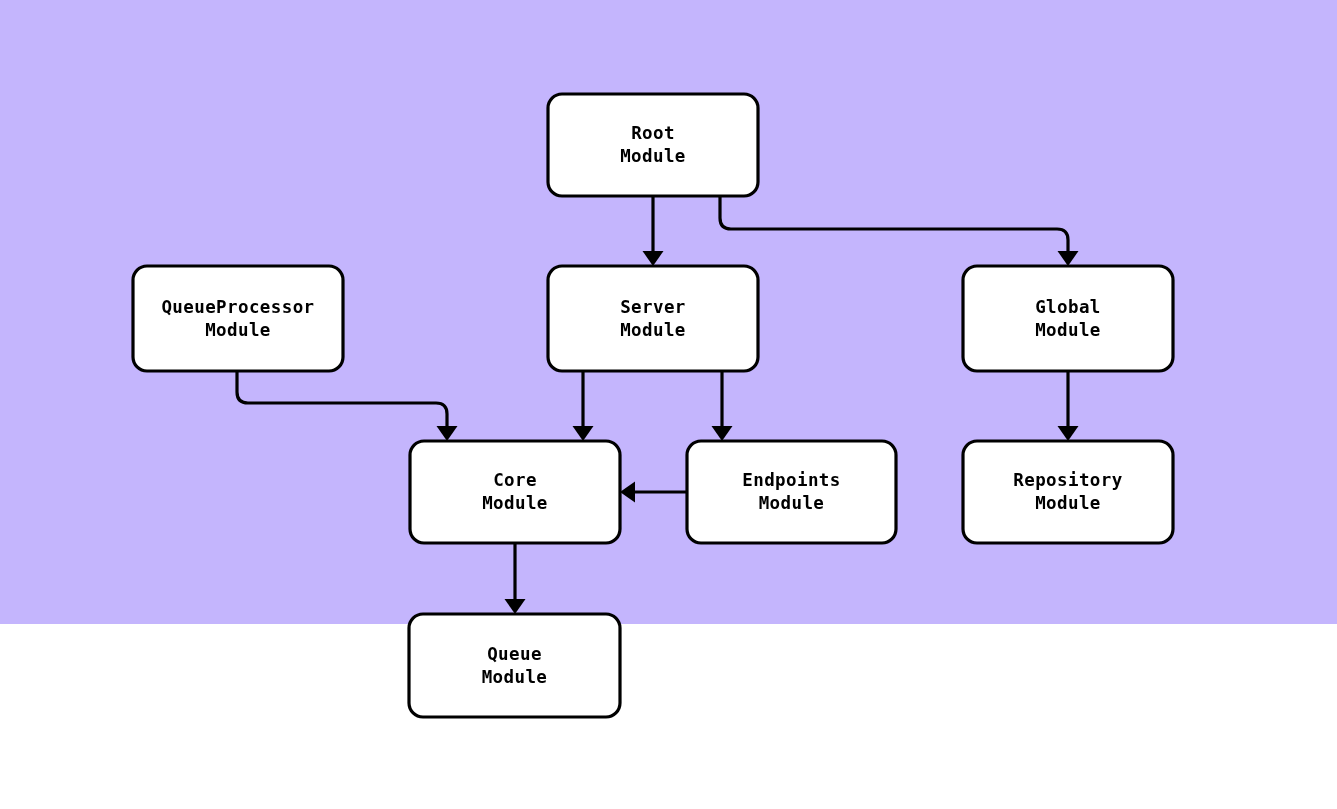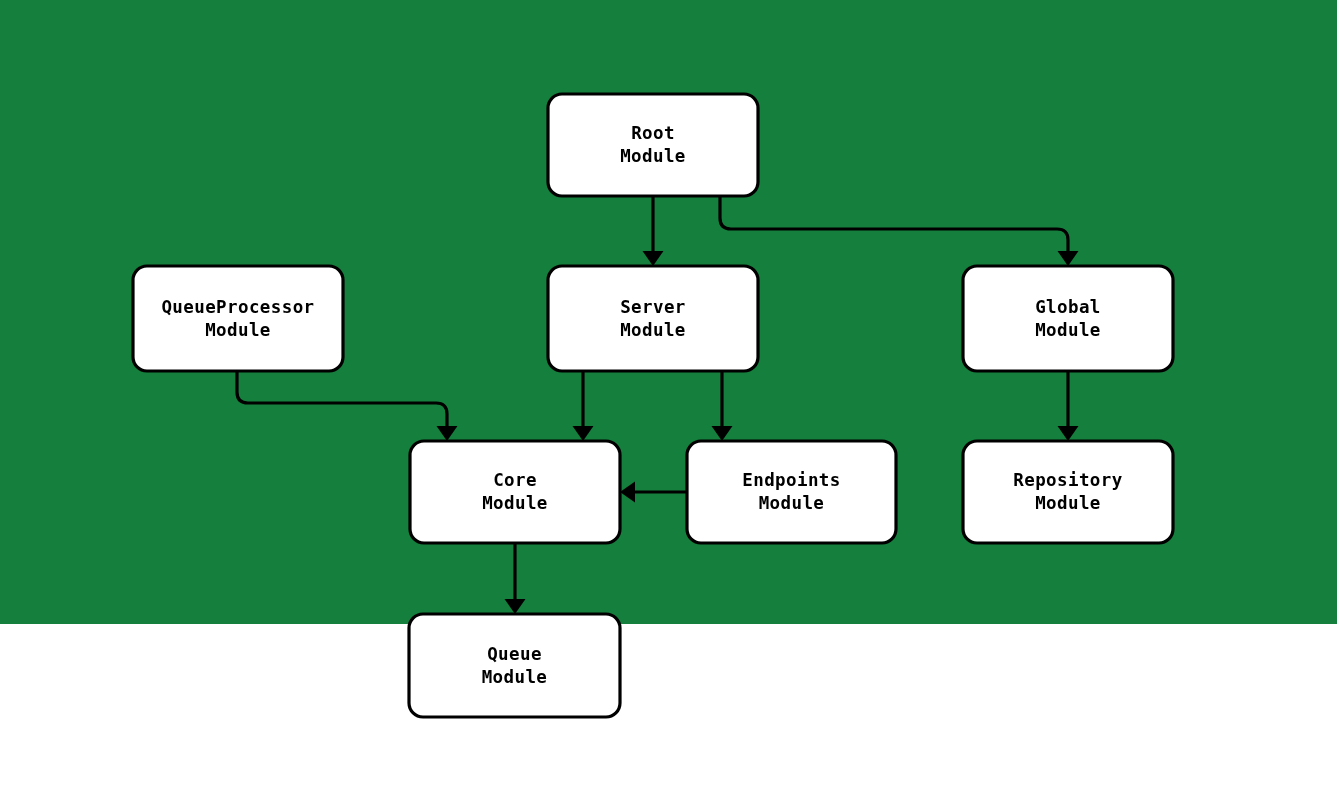"Root" #diagram-root { background: #15803d -> #c4b5fd }
